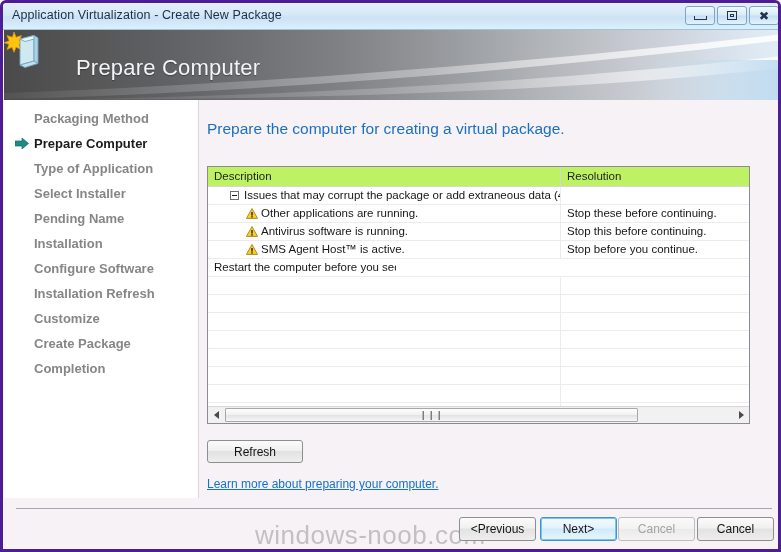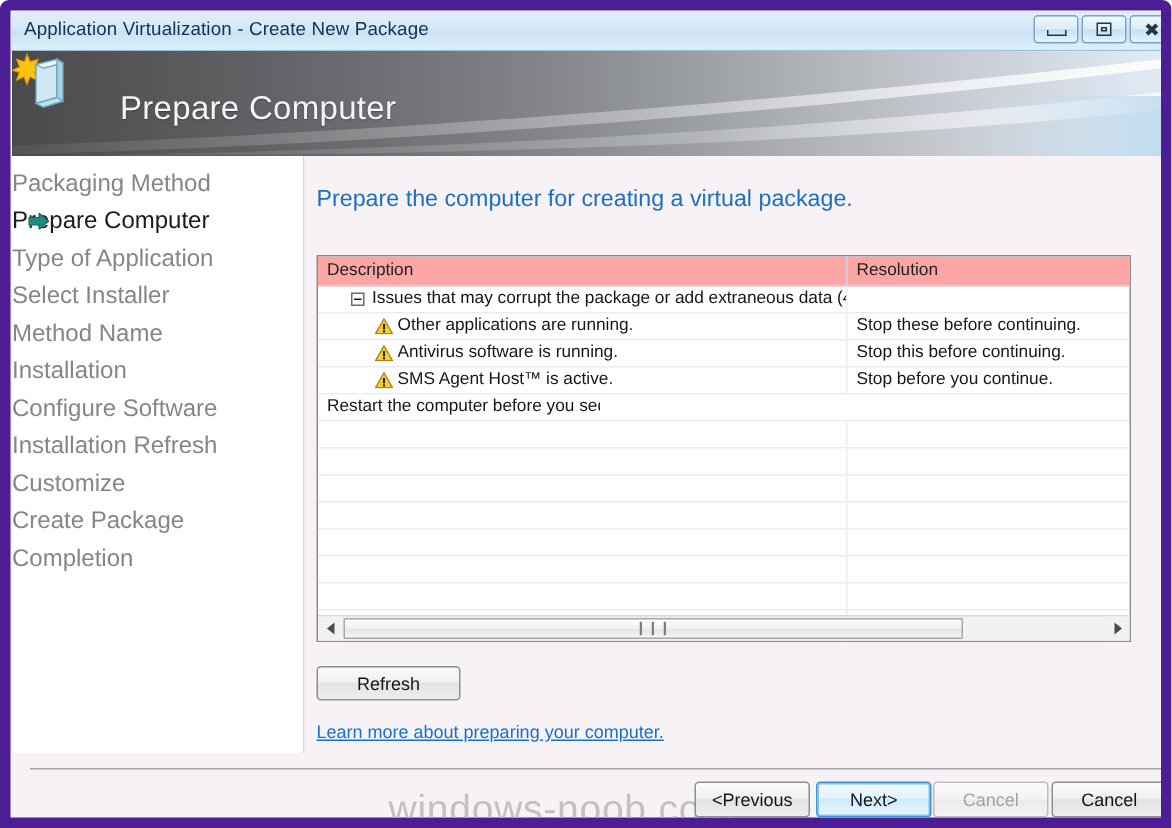"Application Virtualization - Create New" #window { border: 7px solid #4c1d95 -> 3px solid #4c1d95 }
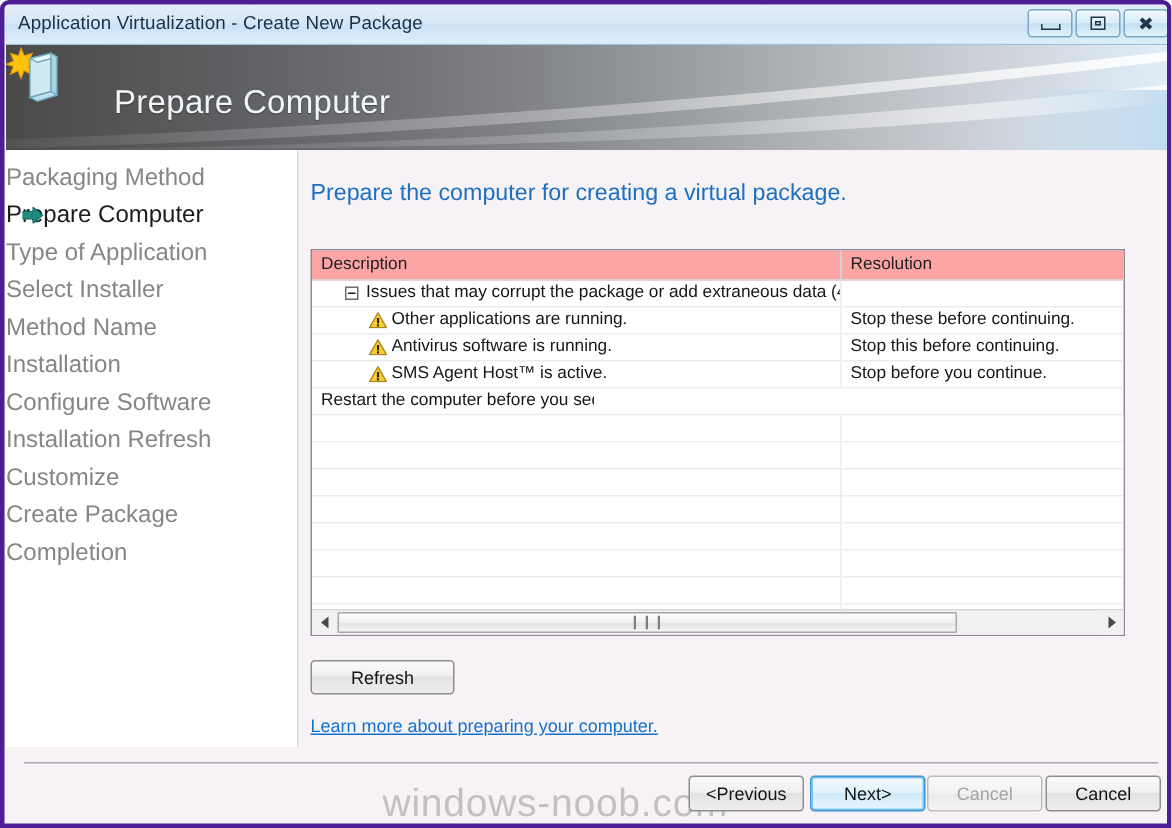"Packaging Method" .nav-item { font-size: 16px -> 13px; font-weight: none -> bold; padding-left: none -> 30px }
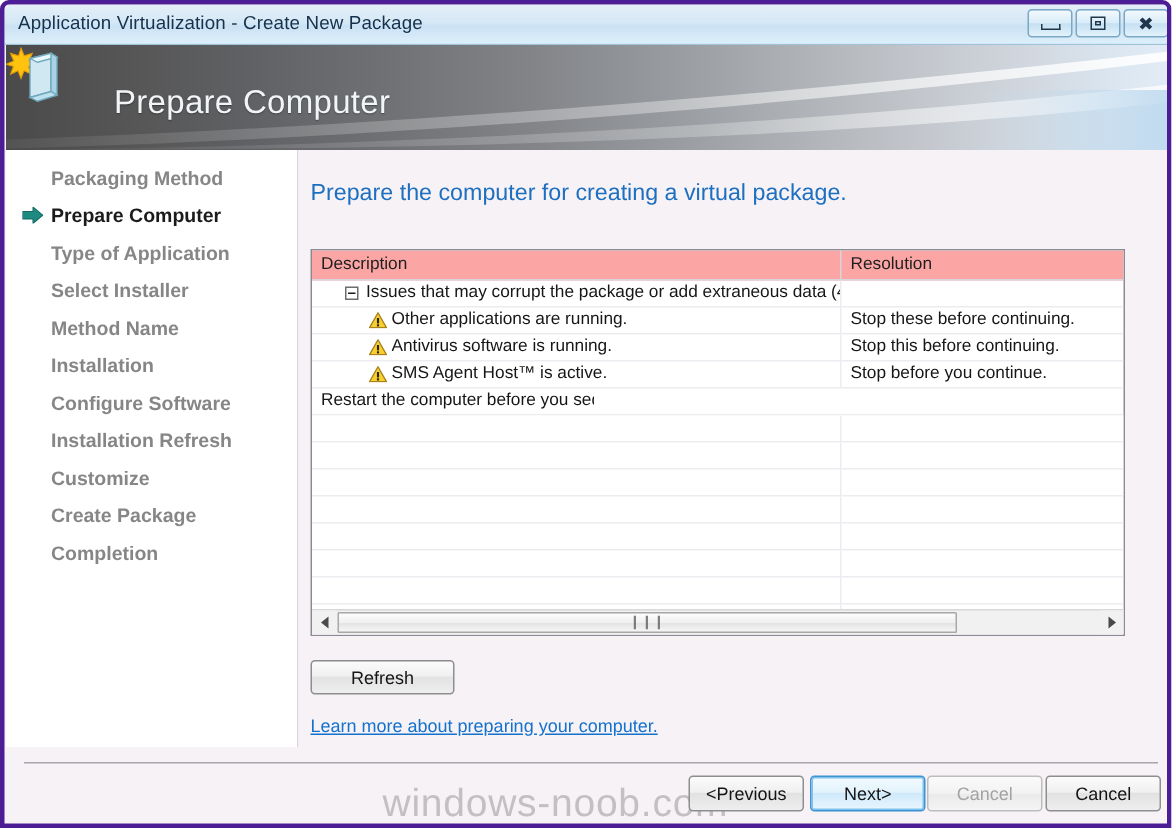"Description" #grid-head { background: #fca5a5 -> #bef264 }
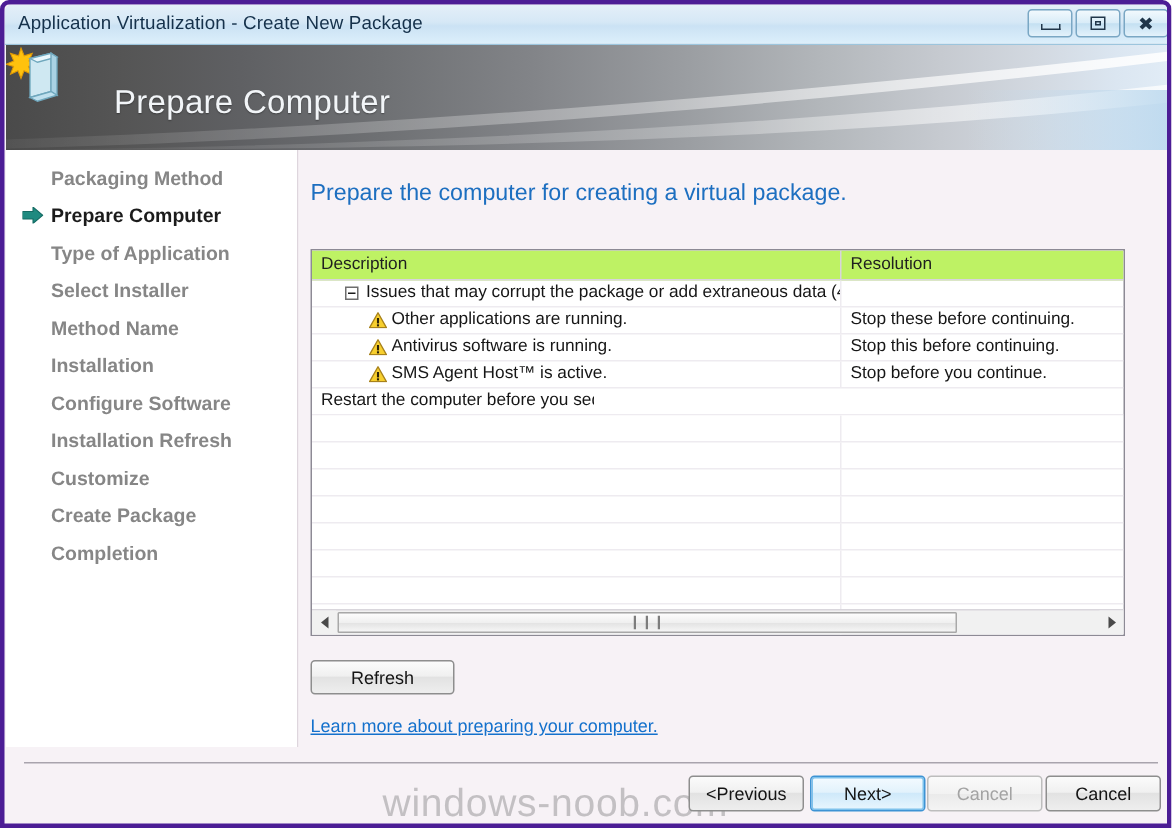"Method Name" span { text: Method -> Pending }
